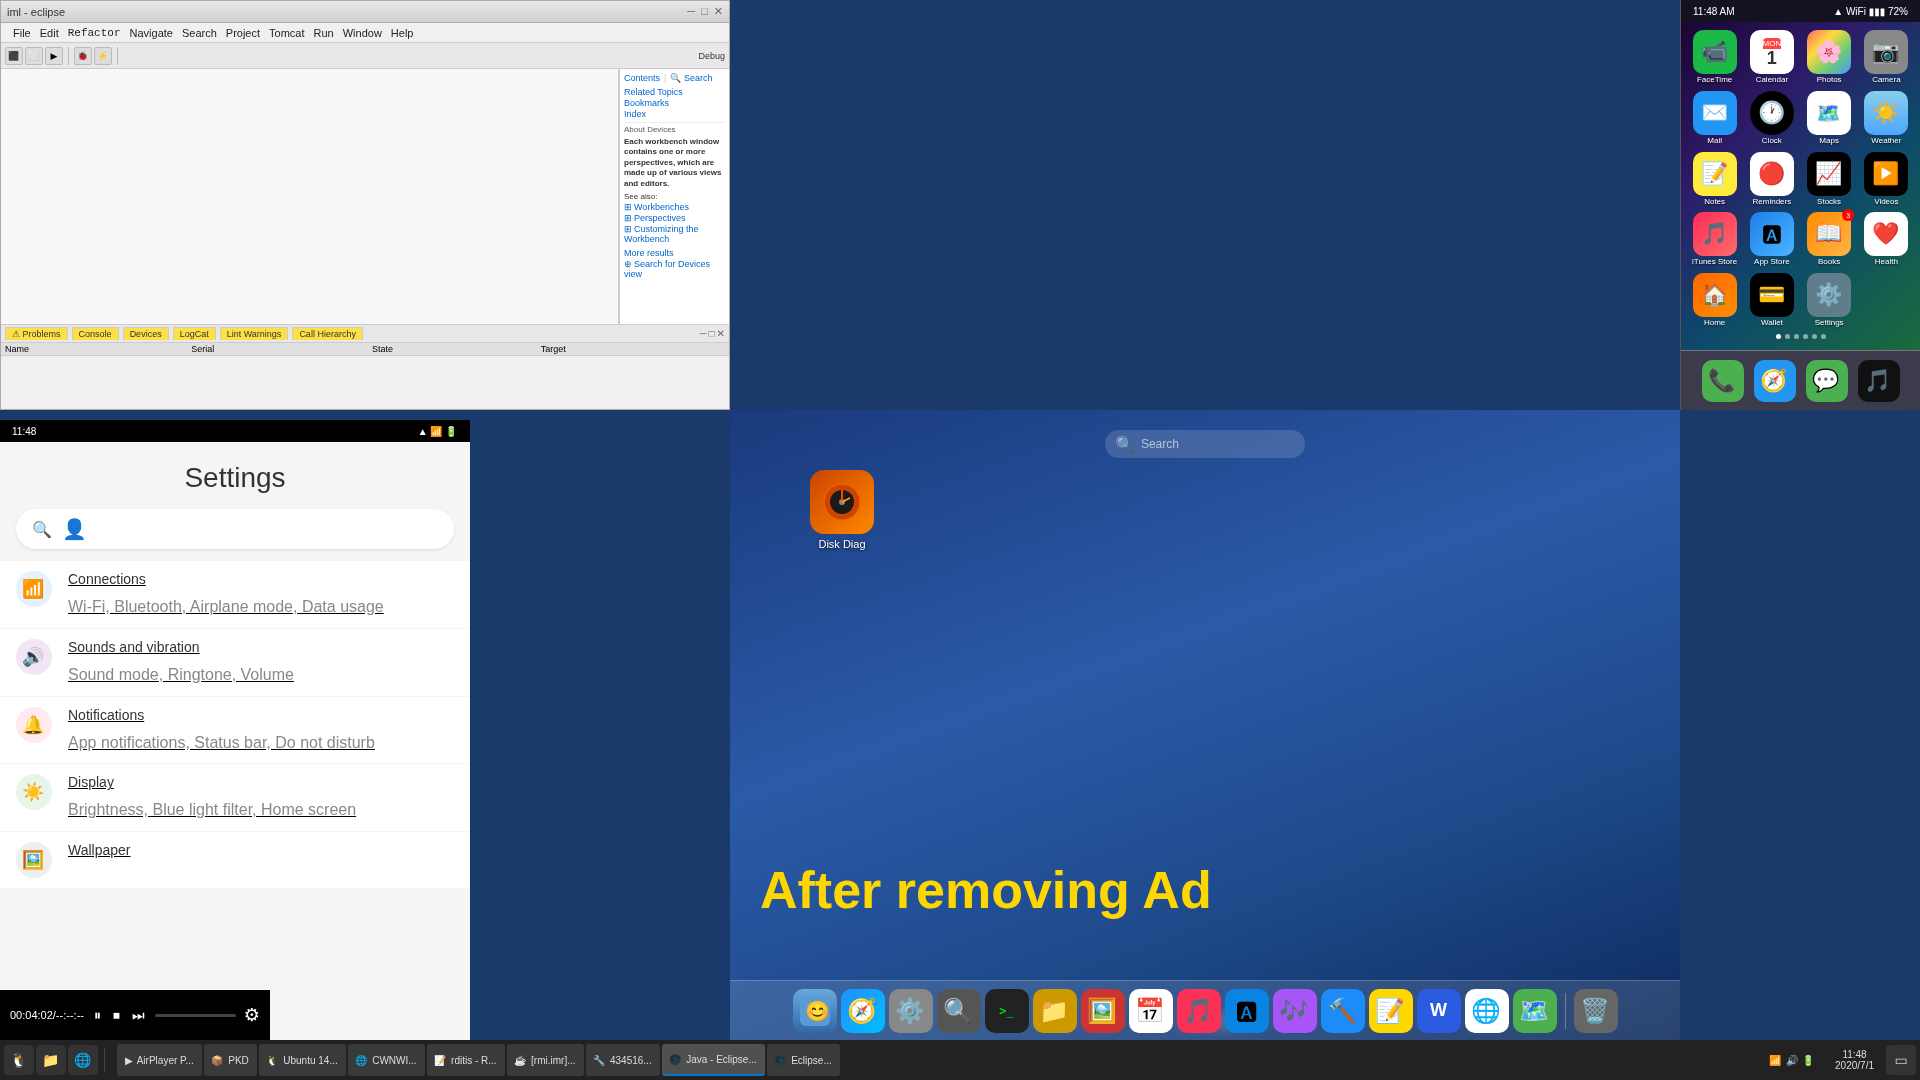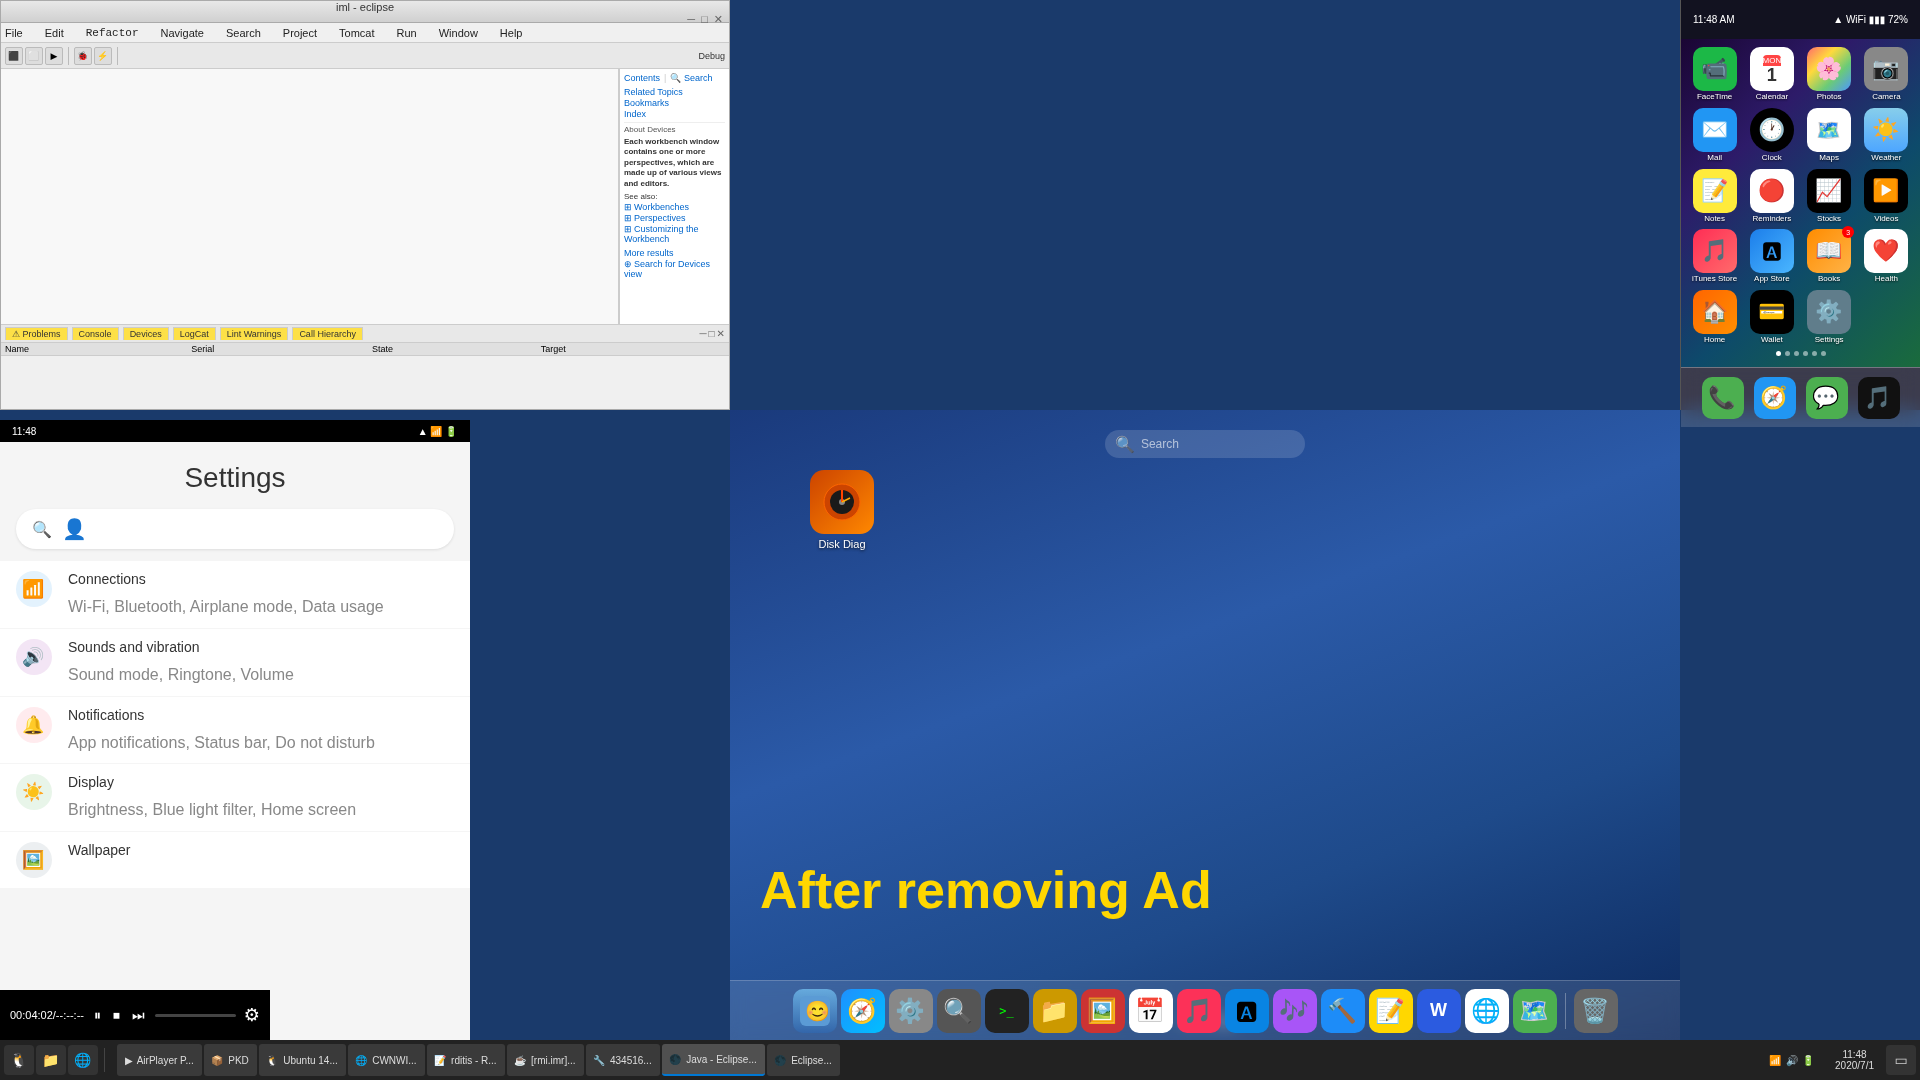"iml - eclipse" #eclipse-titlebar { flex-direction: column -> none }
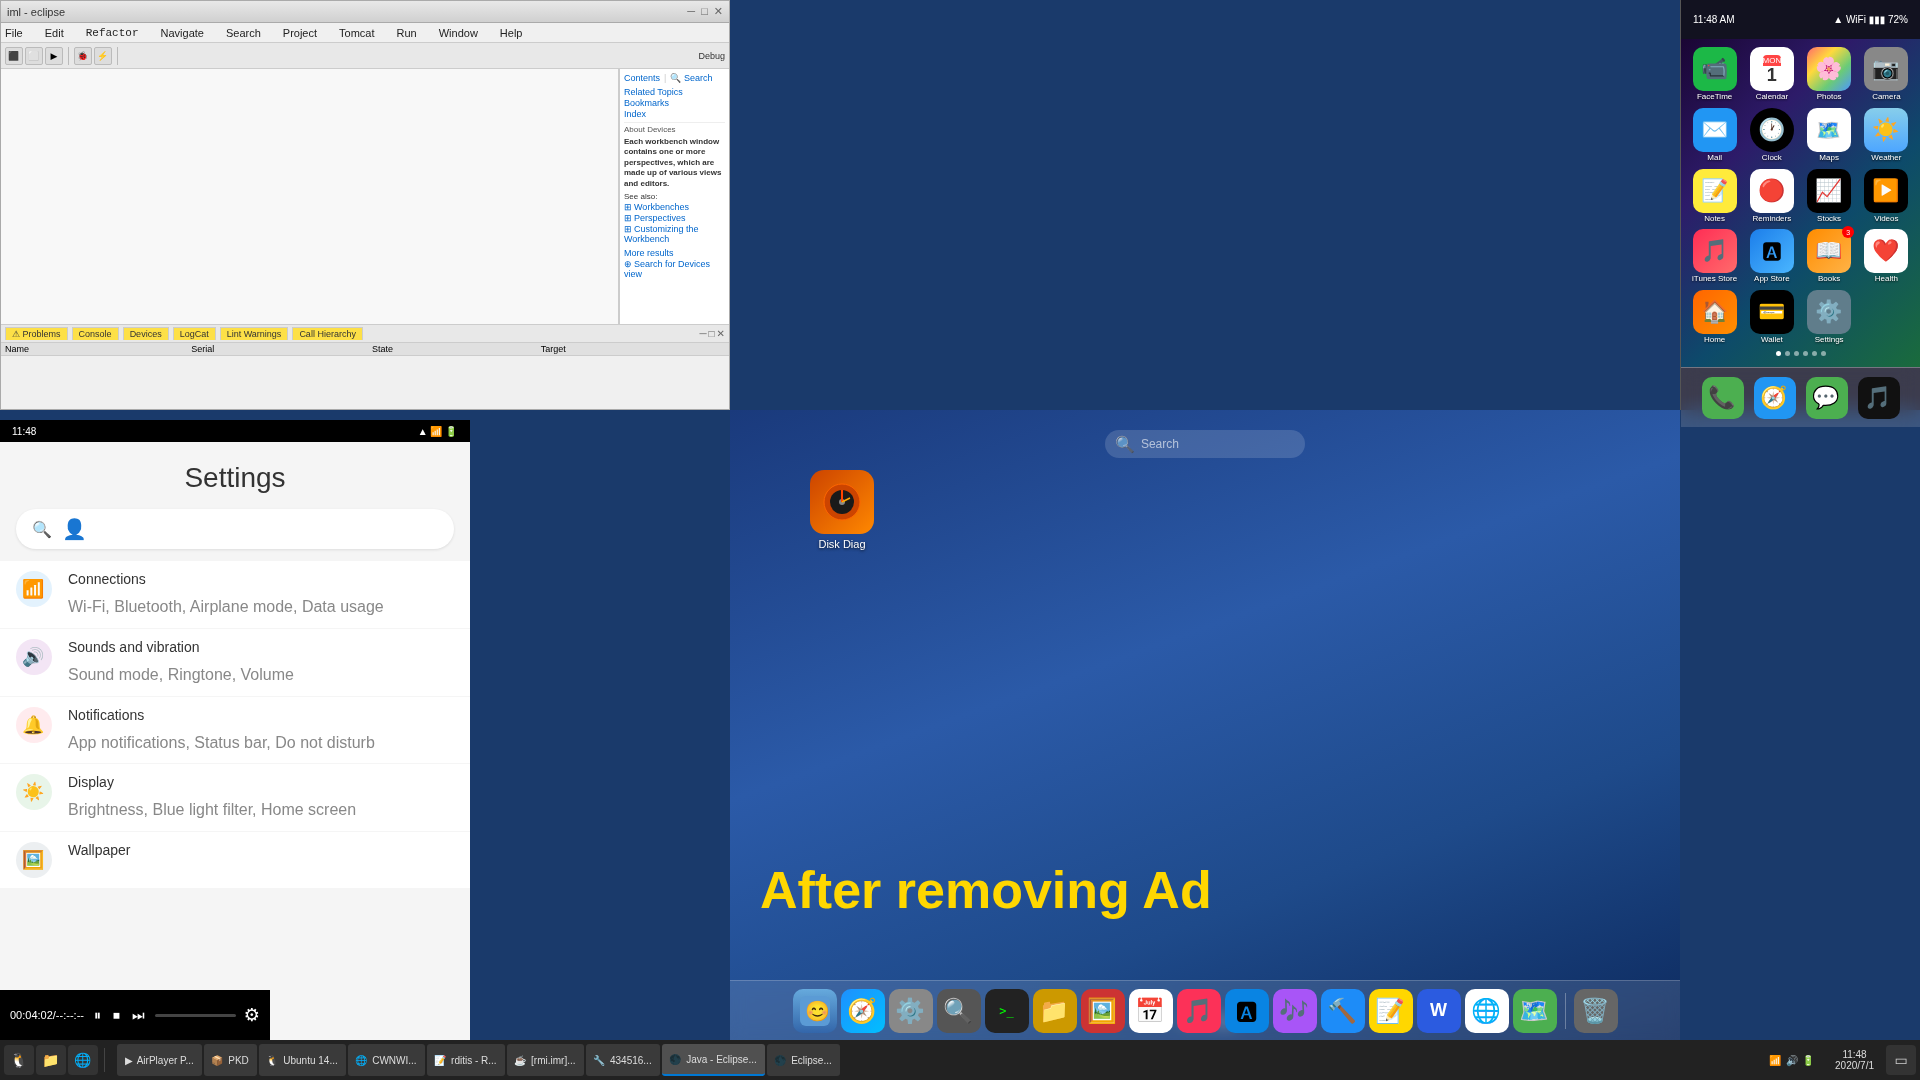"11:48 AM" #iphone-status-bar { height: 39px -> 22px }
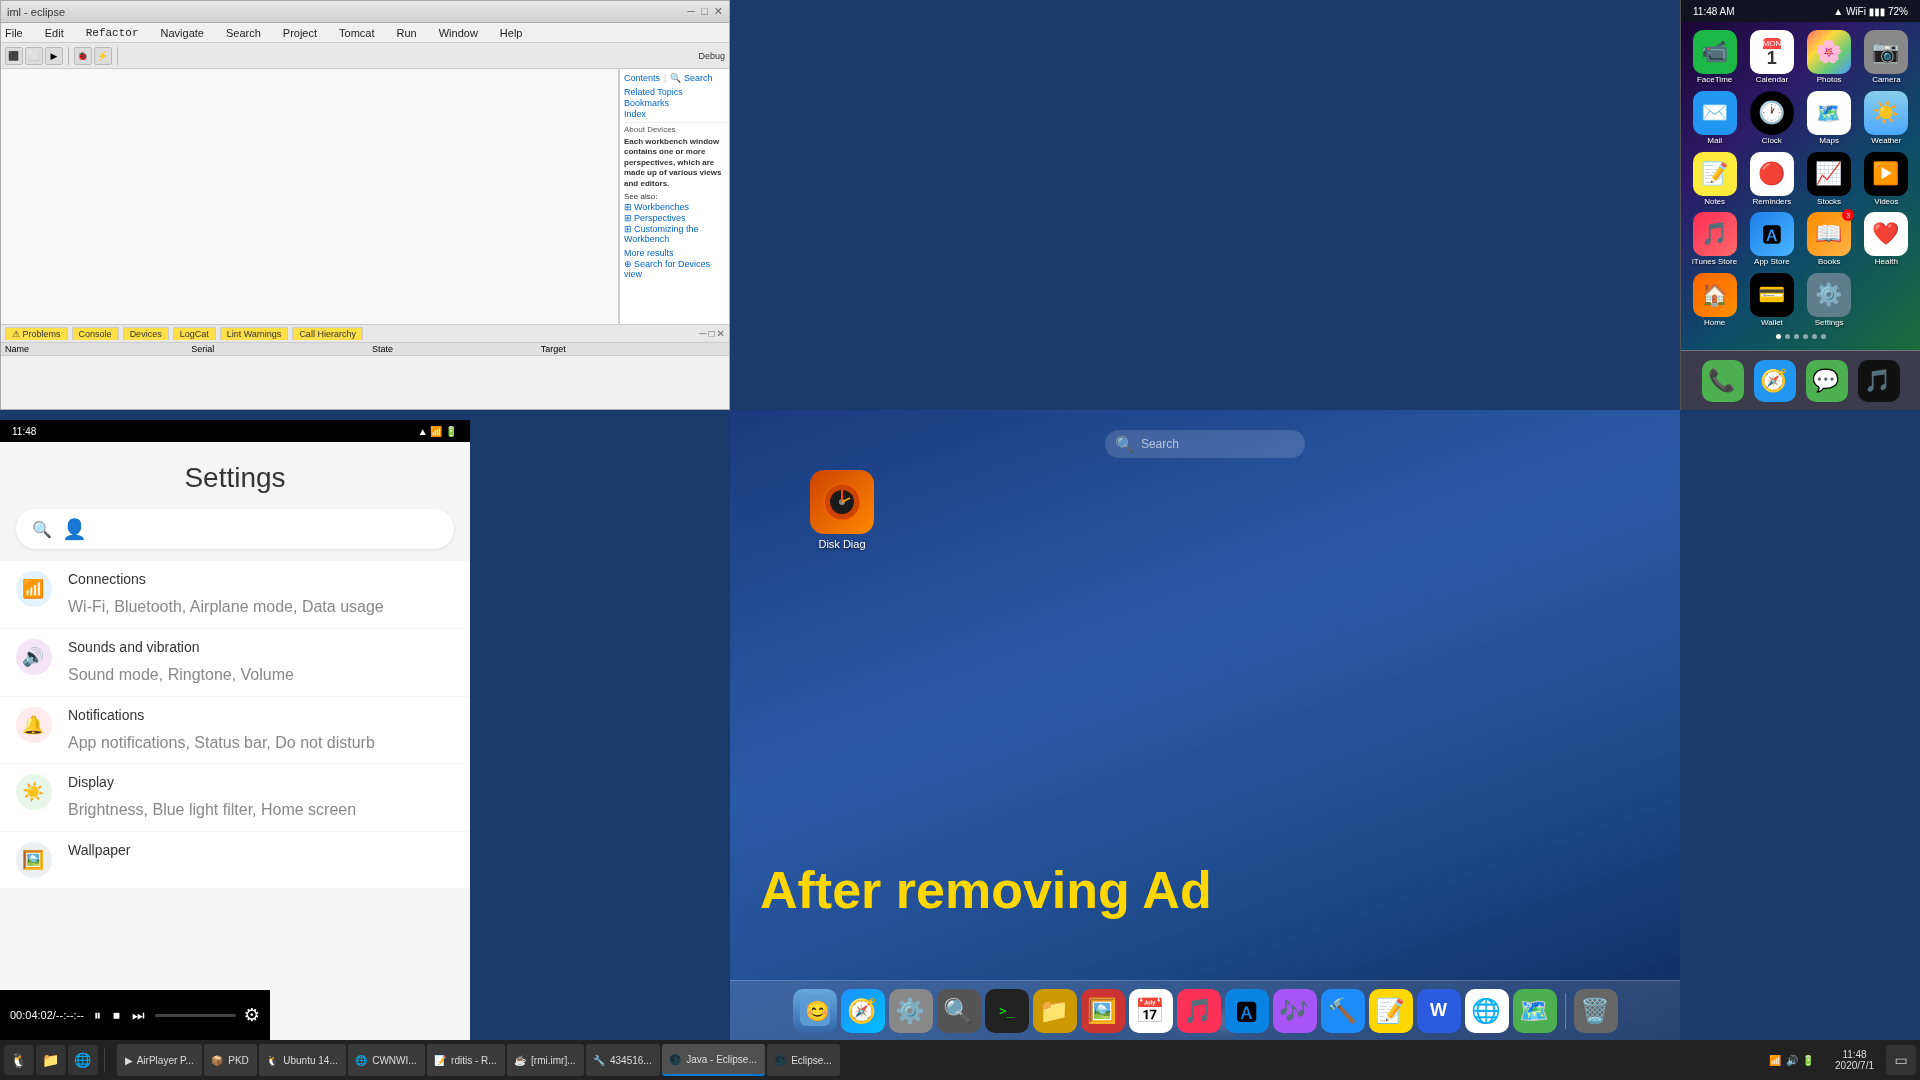"File" #eclipse-menubar { gap: 22px -> 9px; padding: 0 4px -> 0 12px }
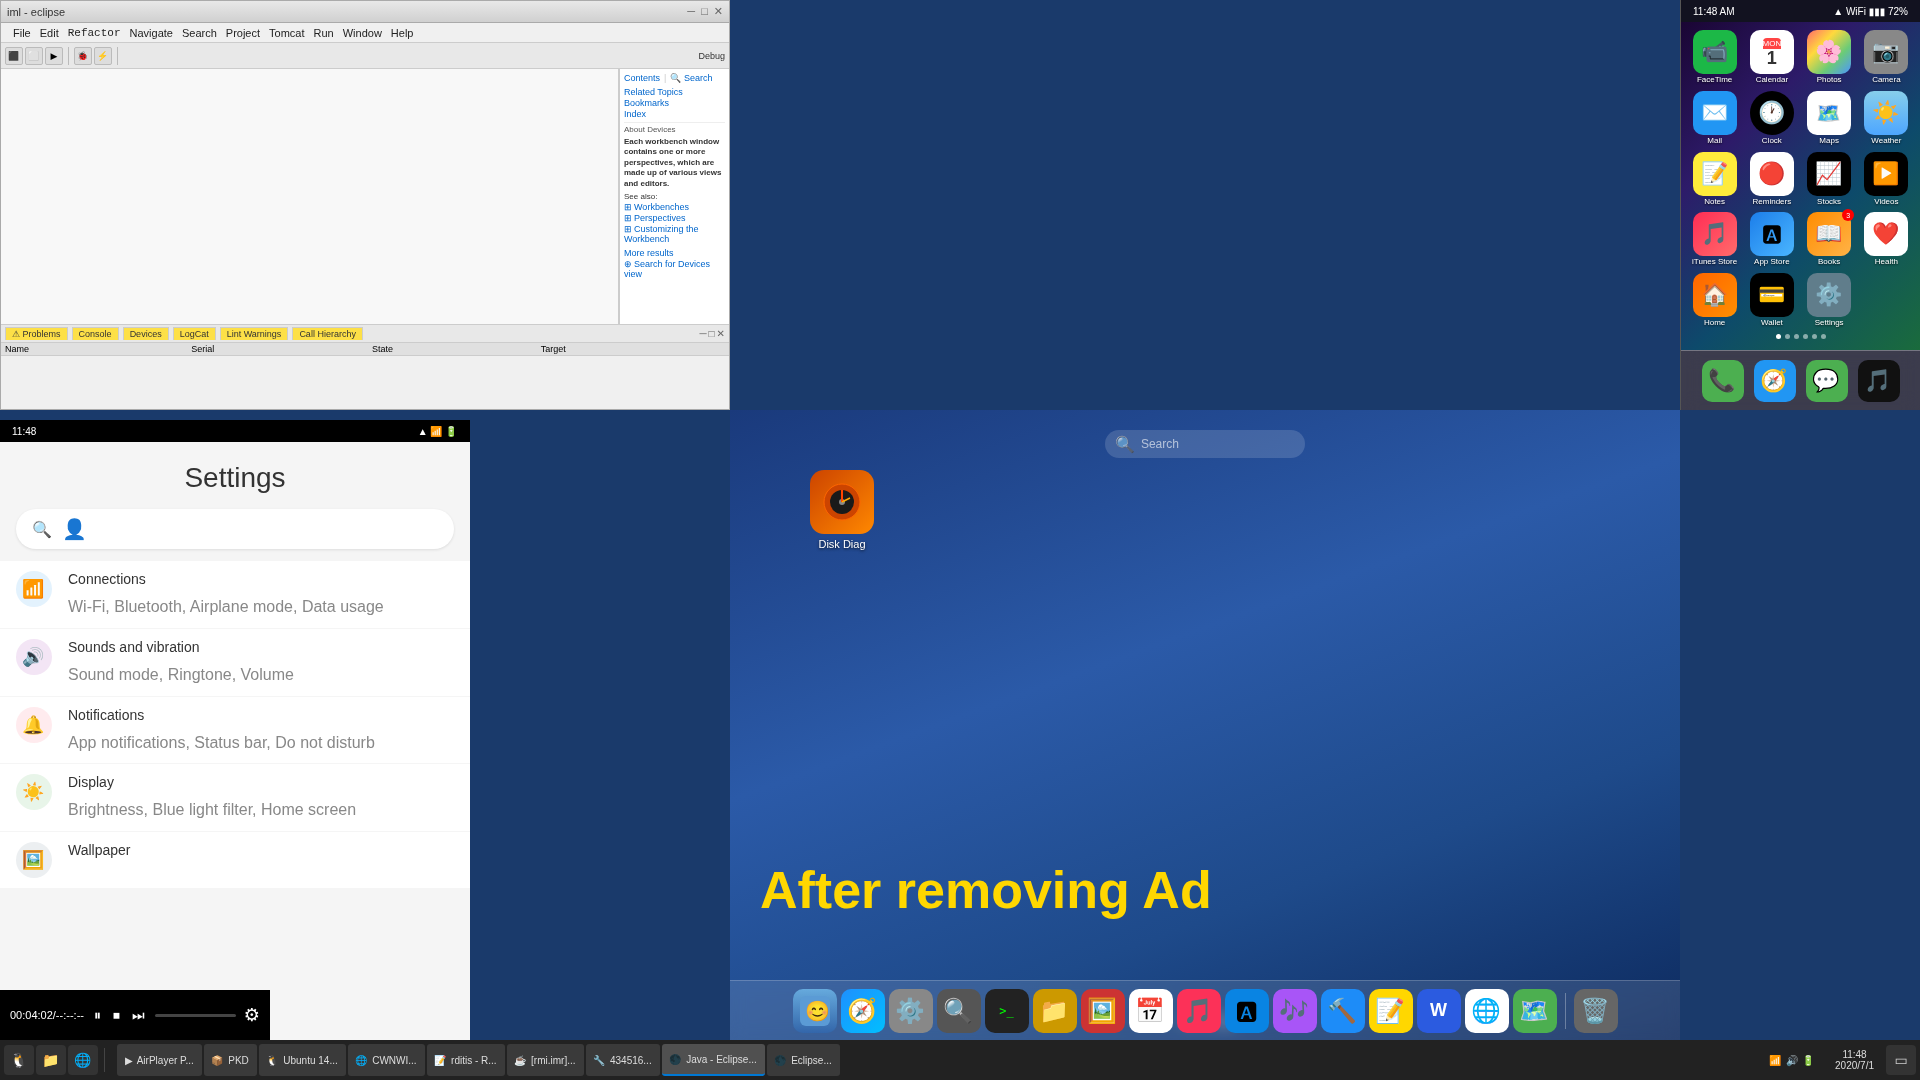"Connections" .settings-item-text { text-decoration: none -> underline }
